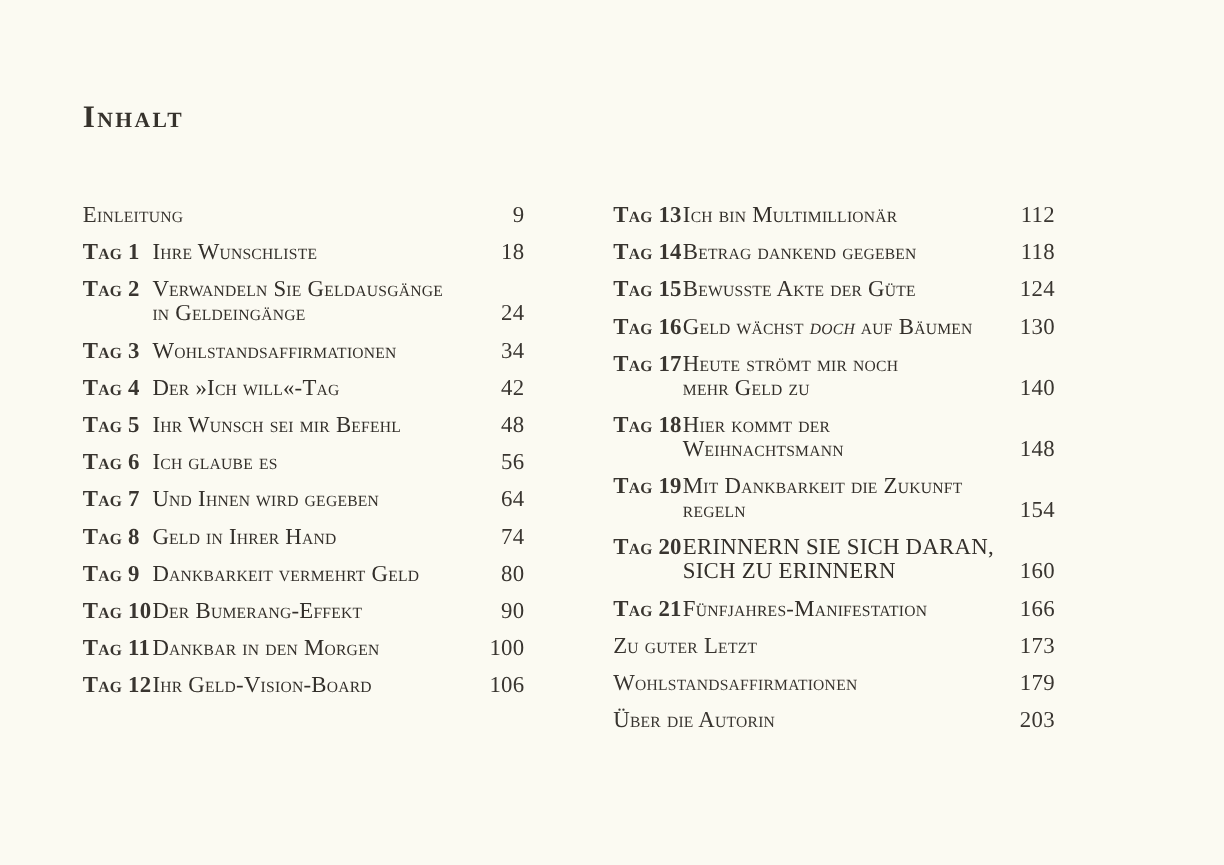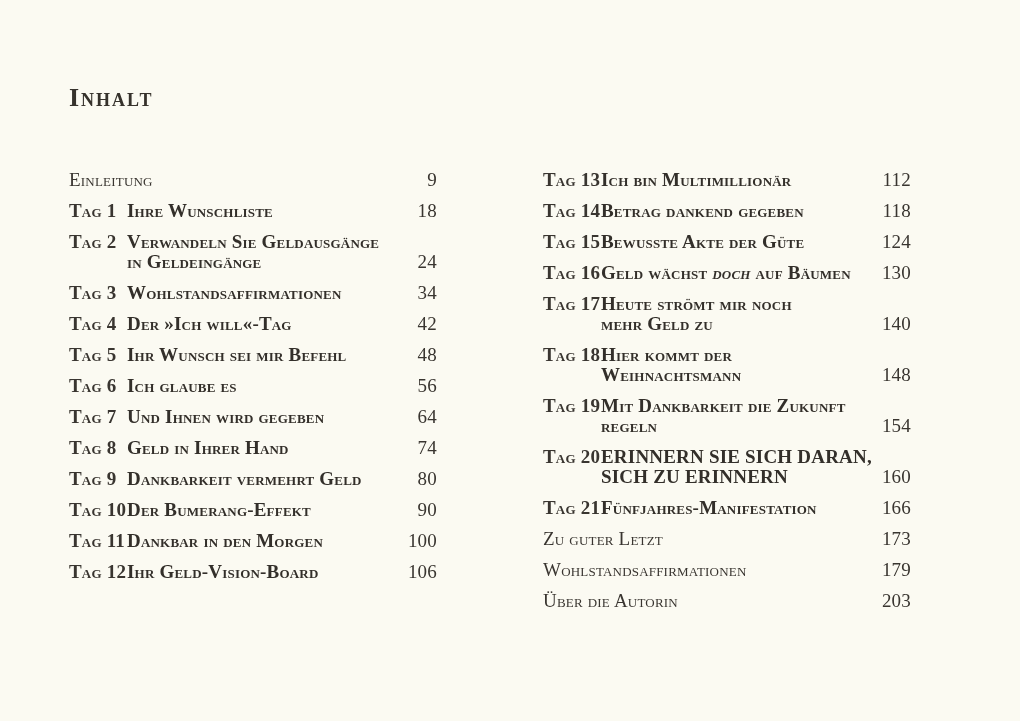"Einleitung" .columns { gap: 106px -> 74px }
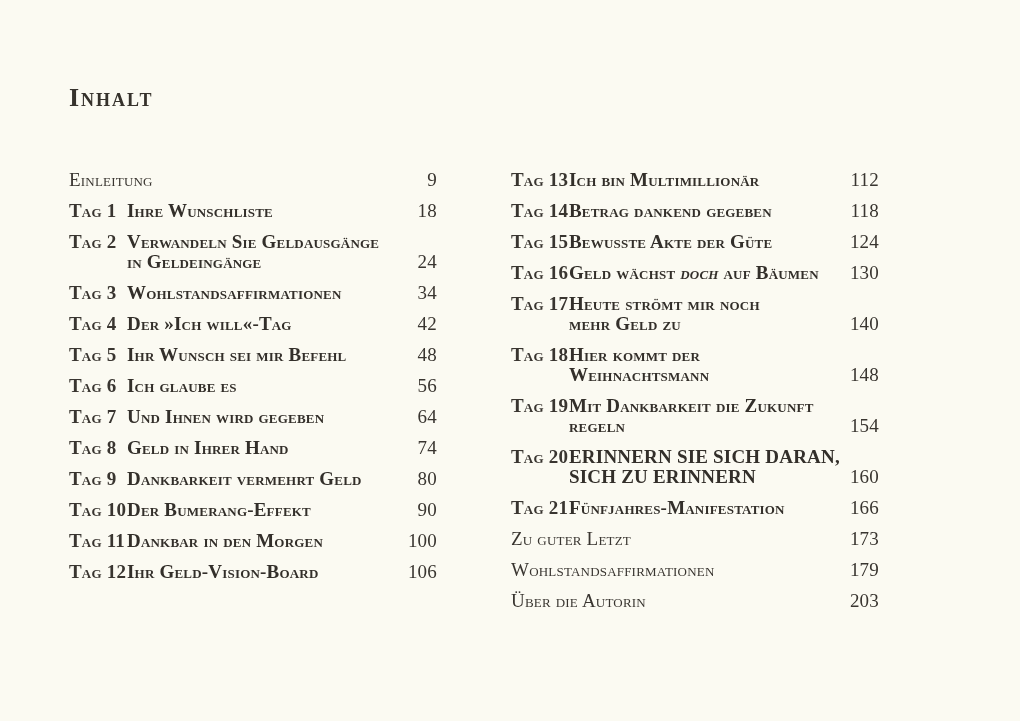"Ich bin Multimillionär" .row .title { font-weight: 700 -> 400 }
